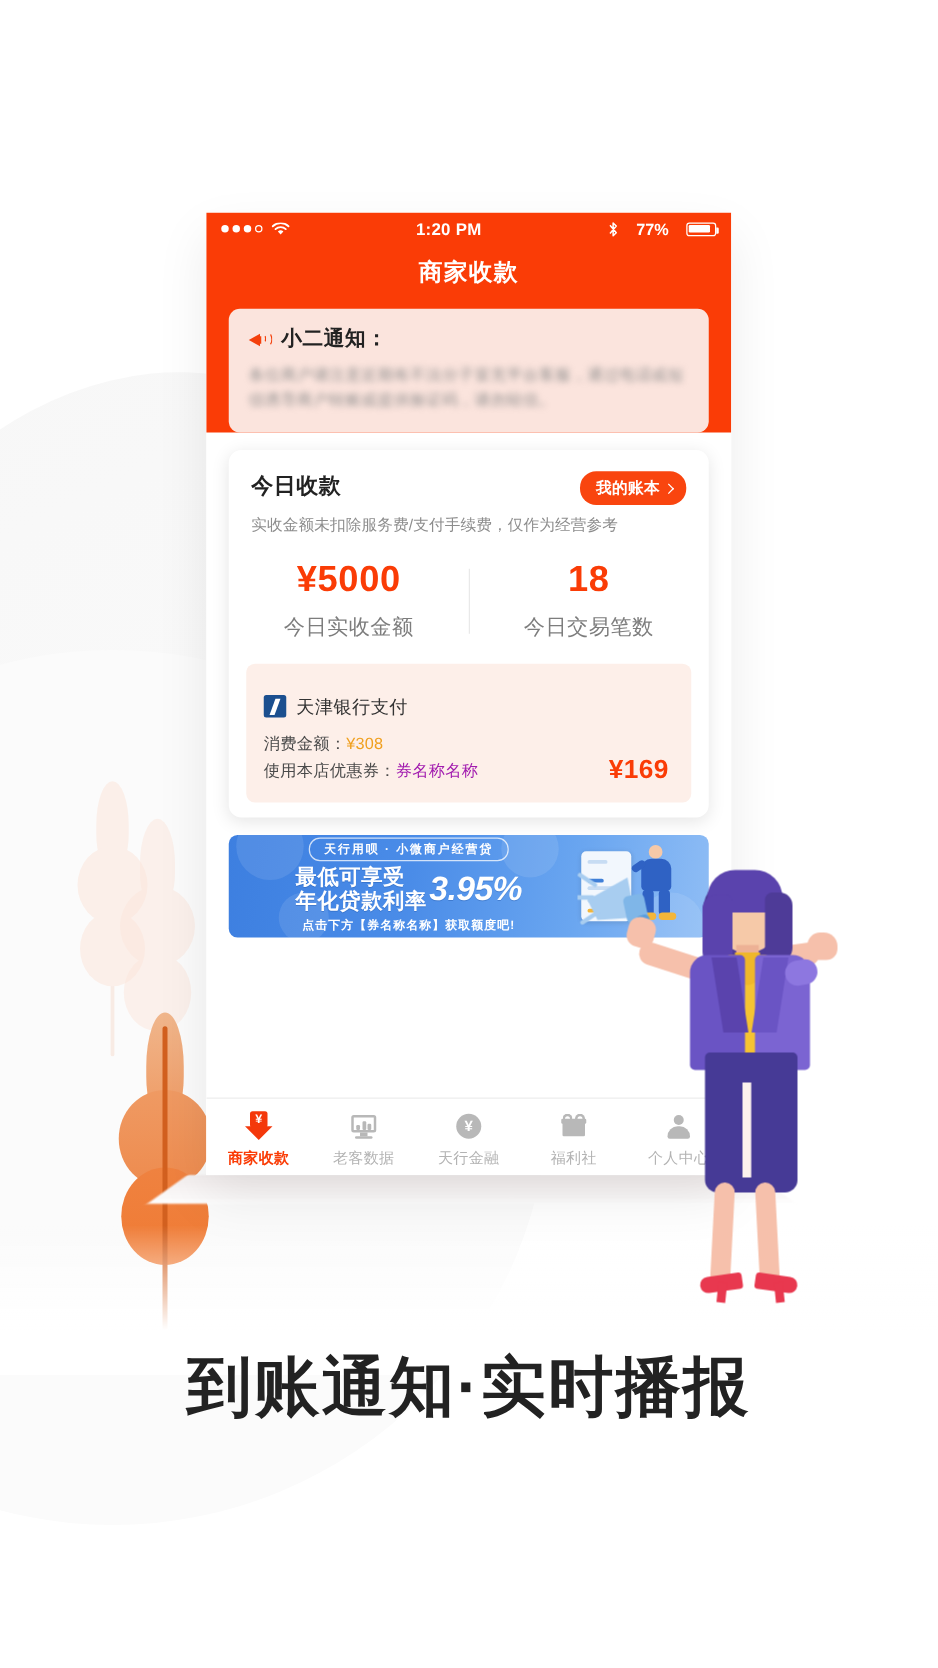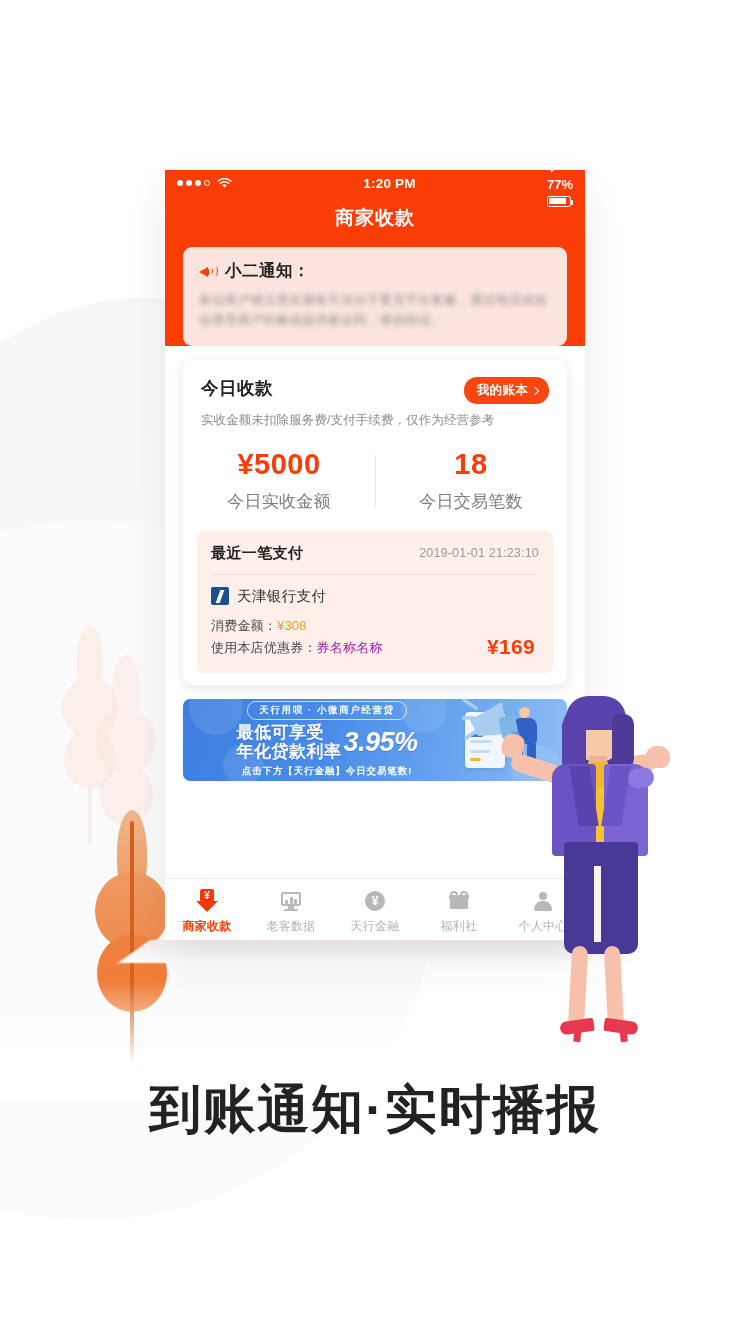"77%" .sb-right { align-items: flex-start -> center; flex-direction: column -> none; gap: 4px -> 14px }
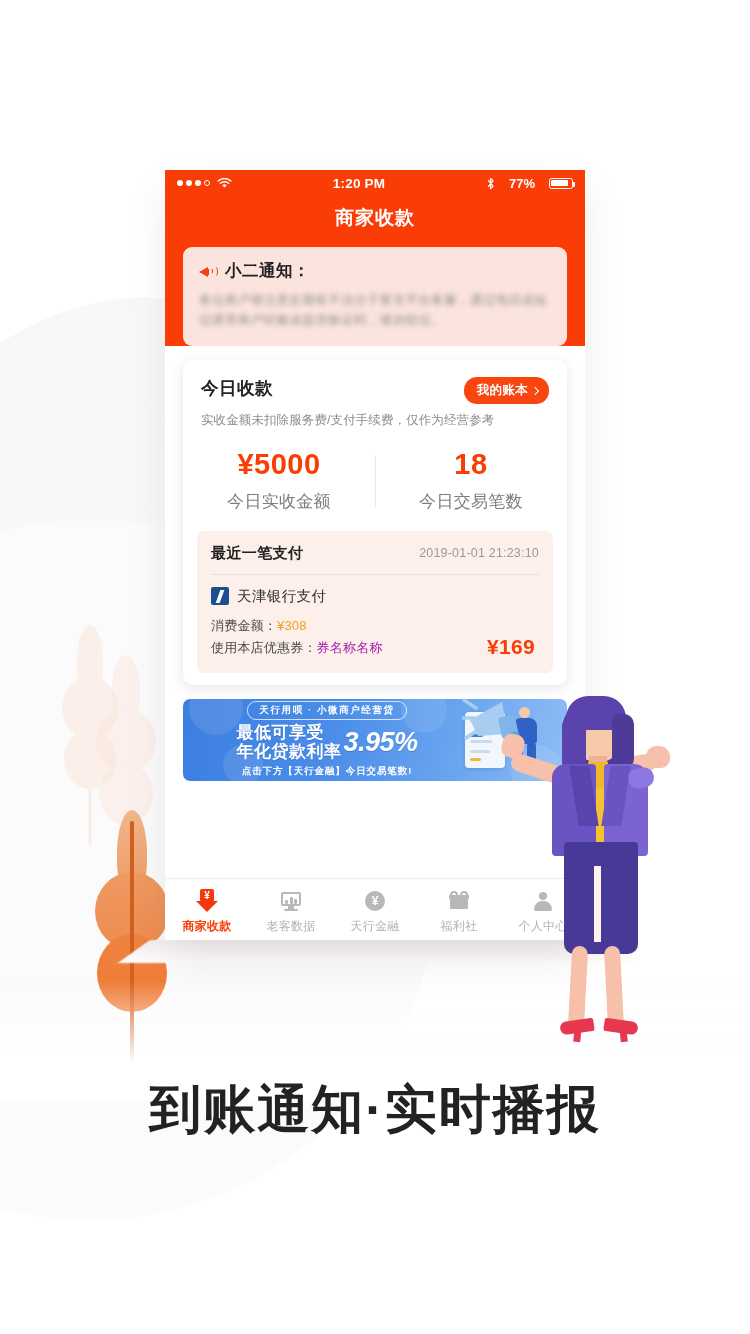"最近一笔支付" div.recent-top { html: <div> <span>最近一笔支付</span> <span>2019-01-01 21:23:10</span> </div> -> none }
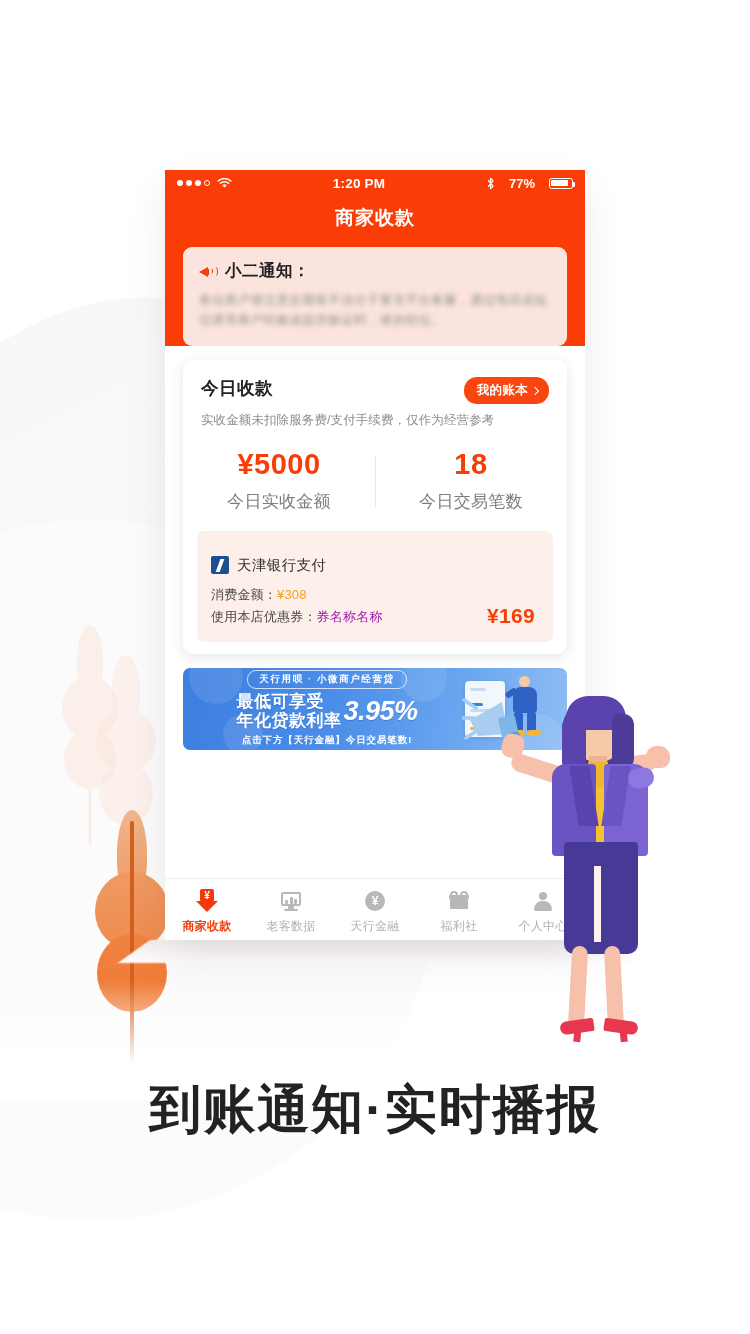"点击下方【天行金融】今日交易笔数!" div.banner-cta { text: 天行金融】今日交易笔数 -> 券名称名称】获取额度吧 }
